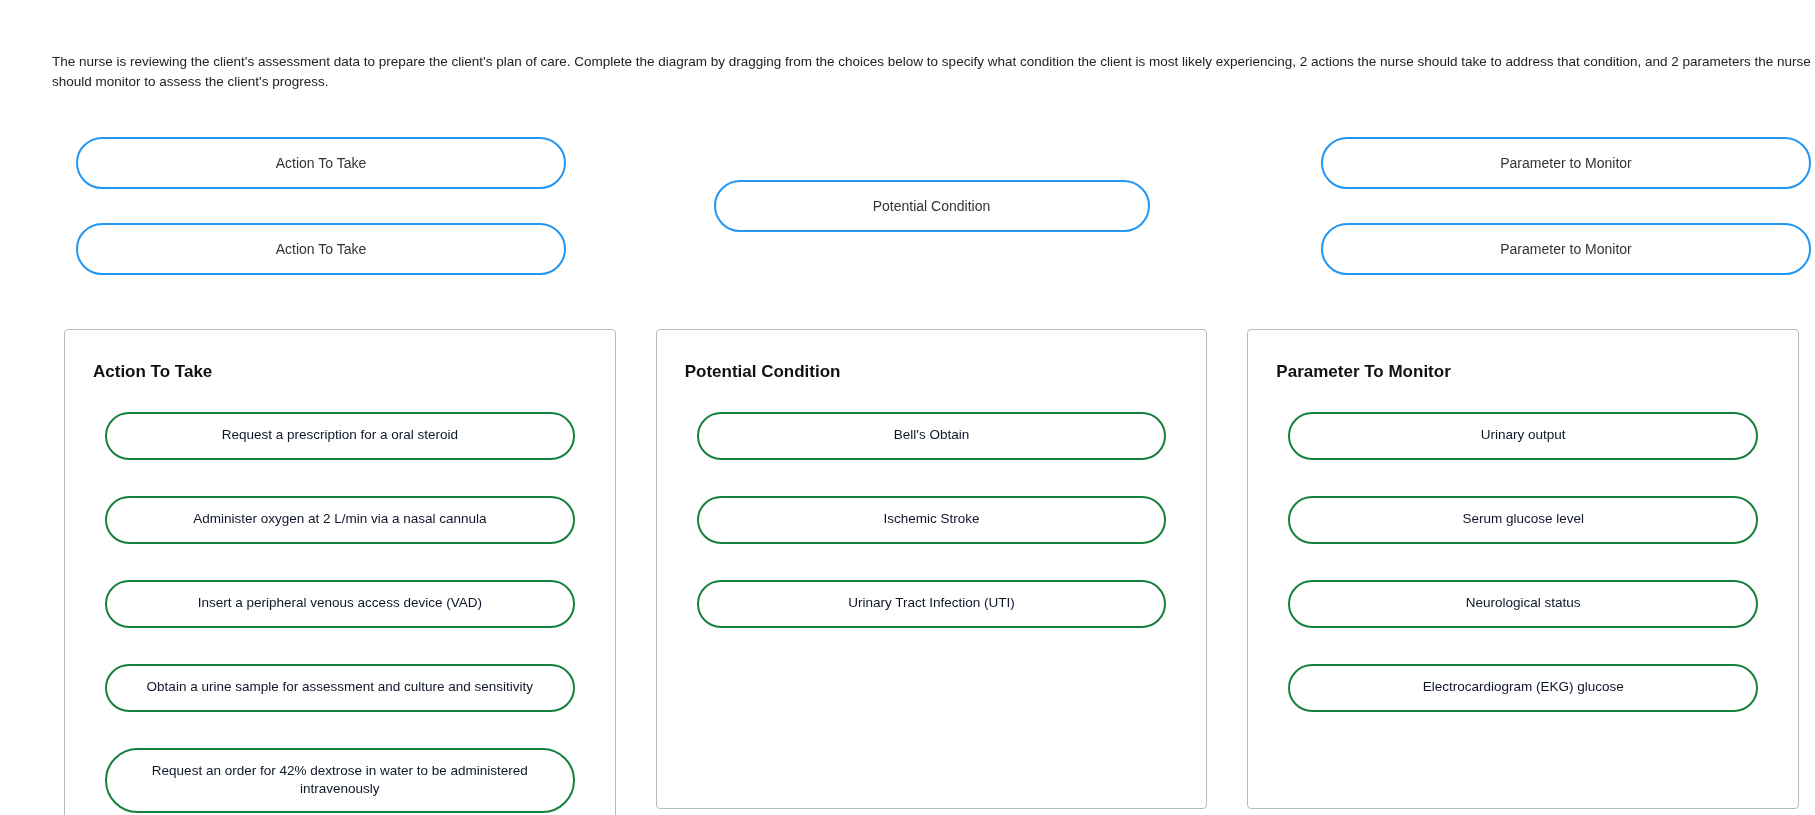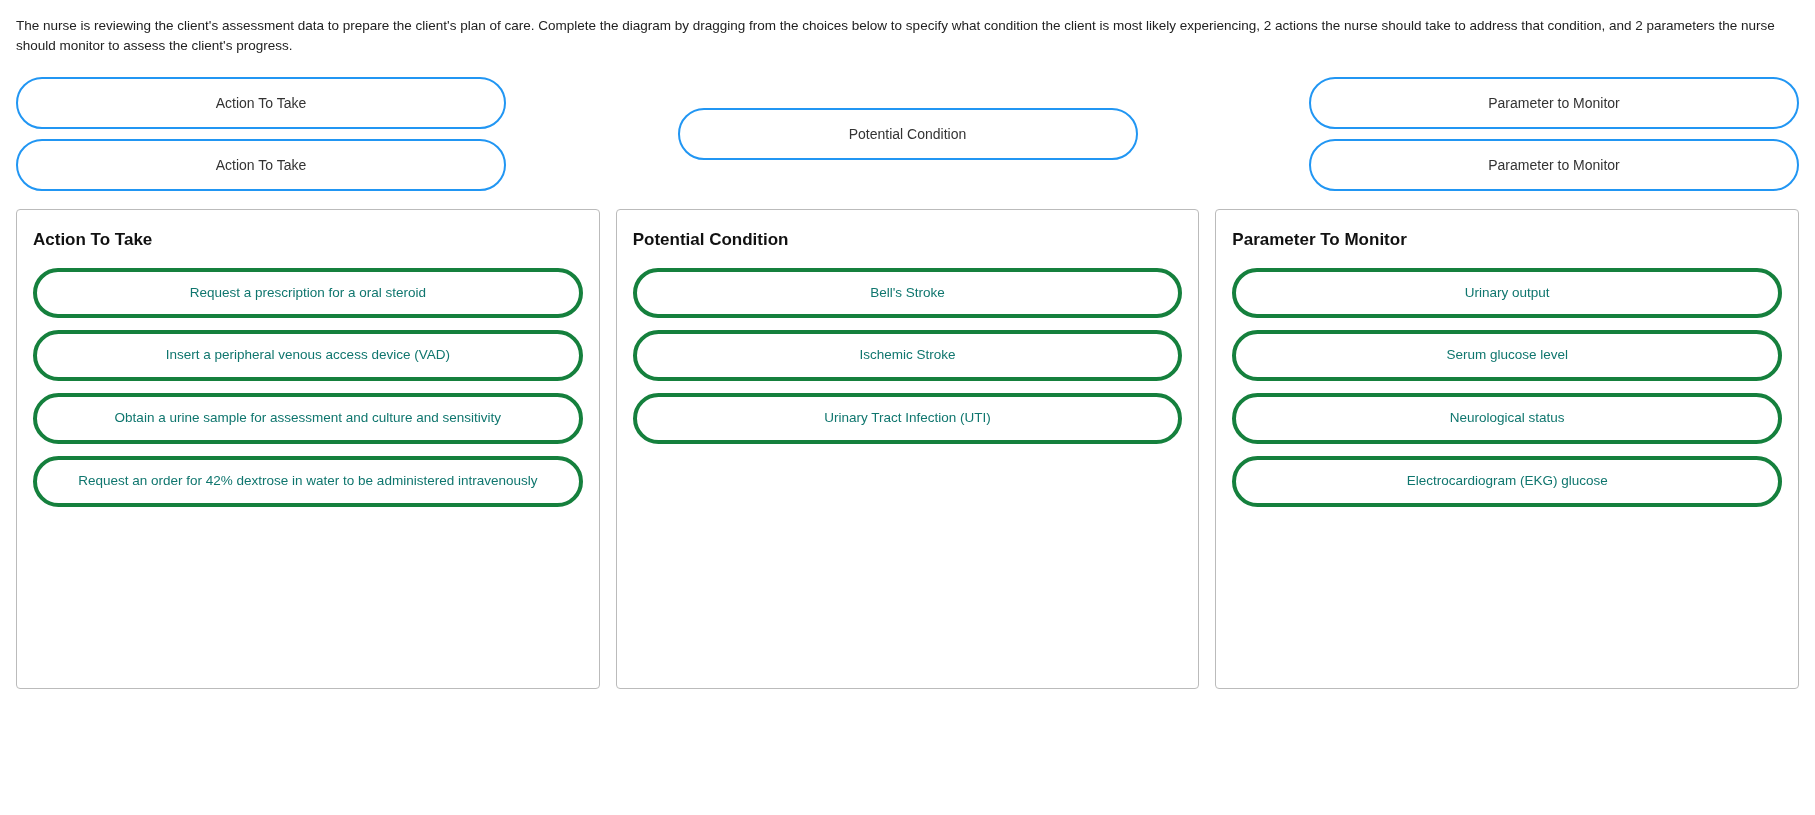"The nurse is reviewing the" * { margin: 0 -> 12px }
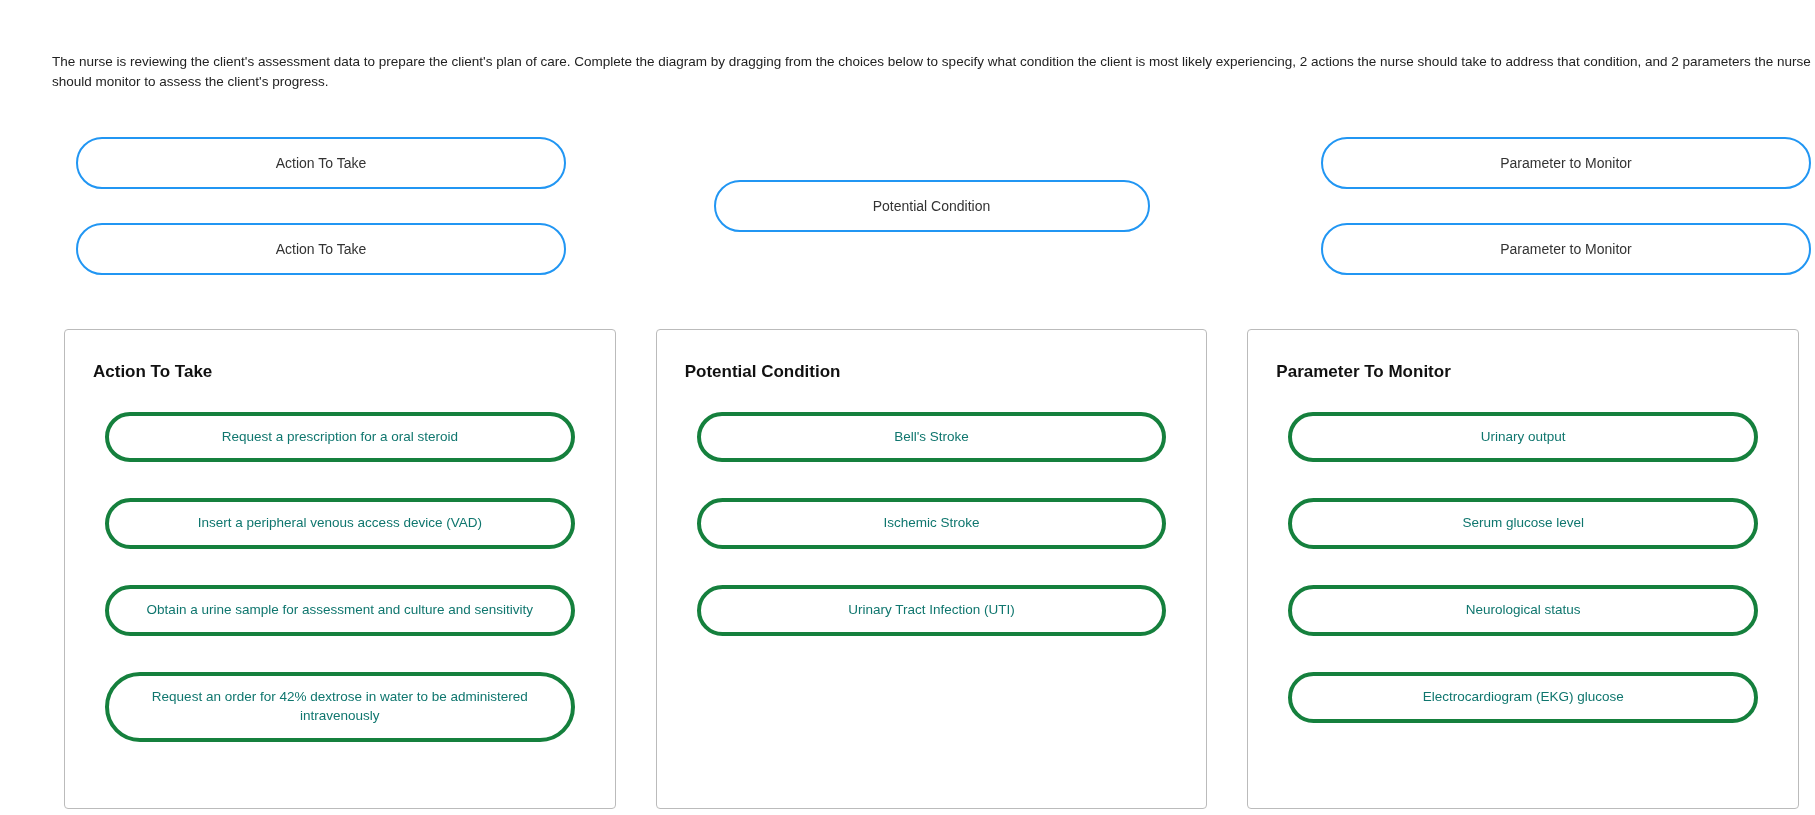"Request a prescription for a" .choice-item { border: 4px solid #15803d -> 2px solid #15803d; color: #0f766e -> #0f172a }
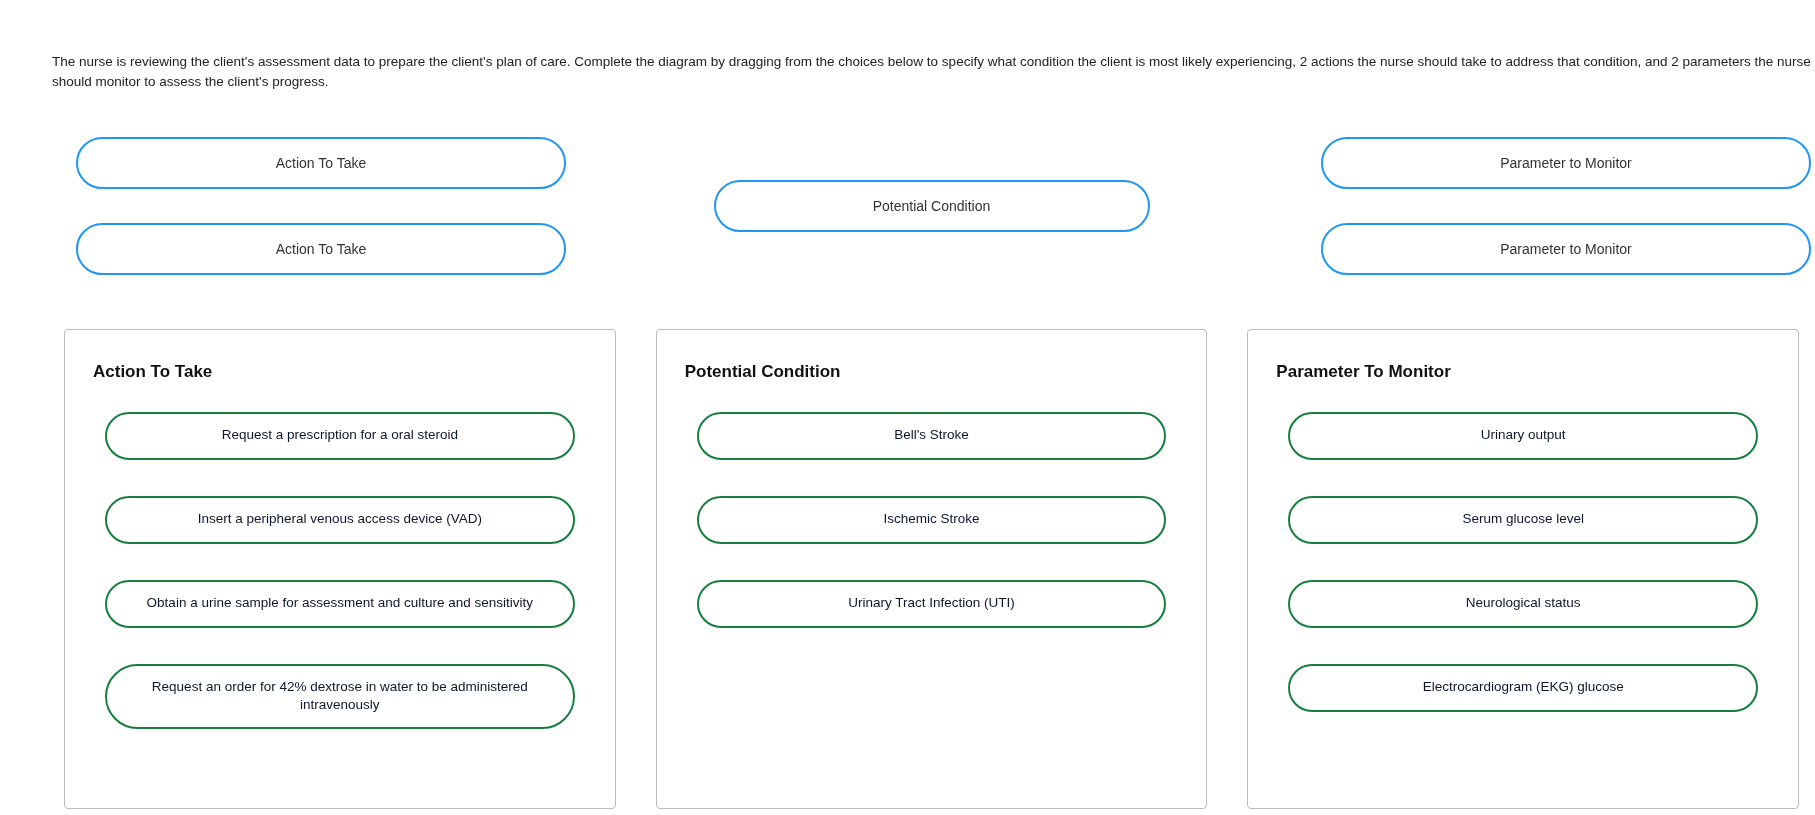"Bell's Stroke" div.choice-item { text: Stroke -> Obtain }
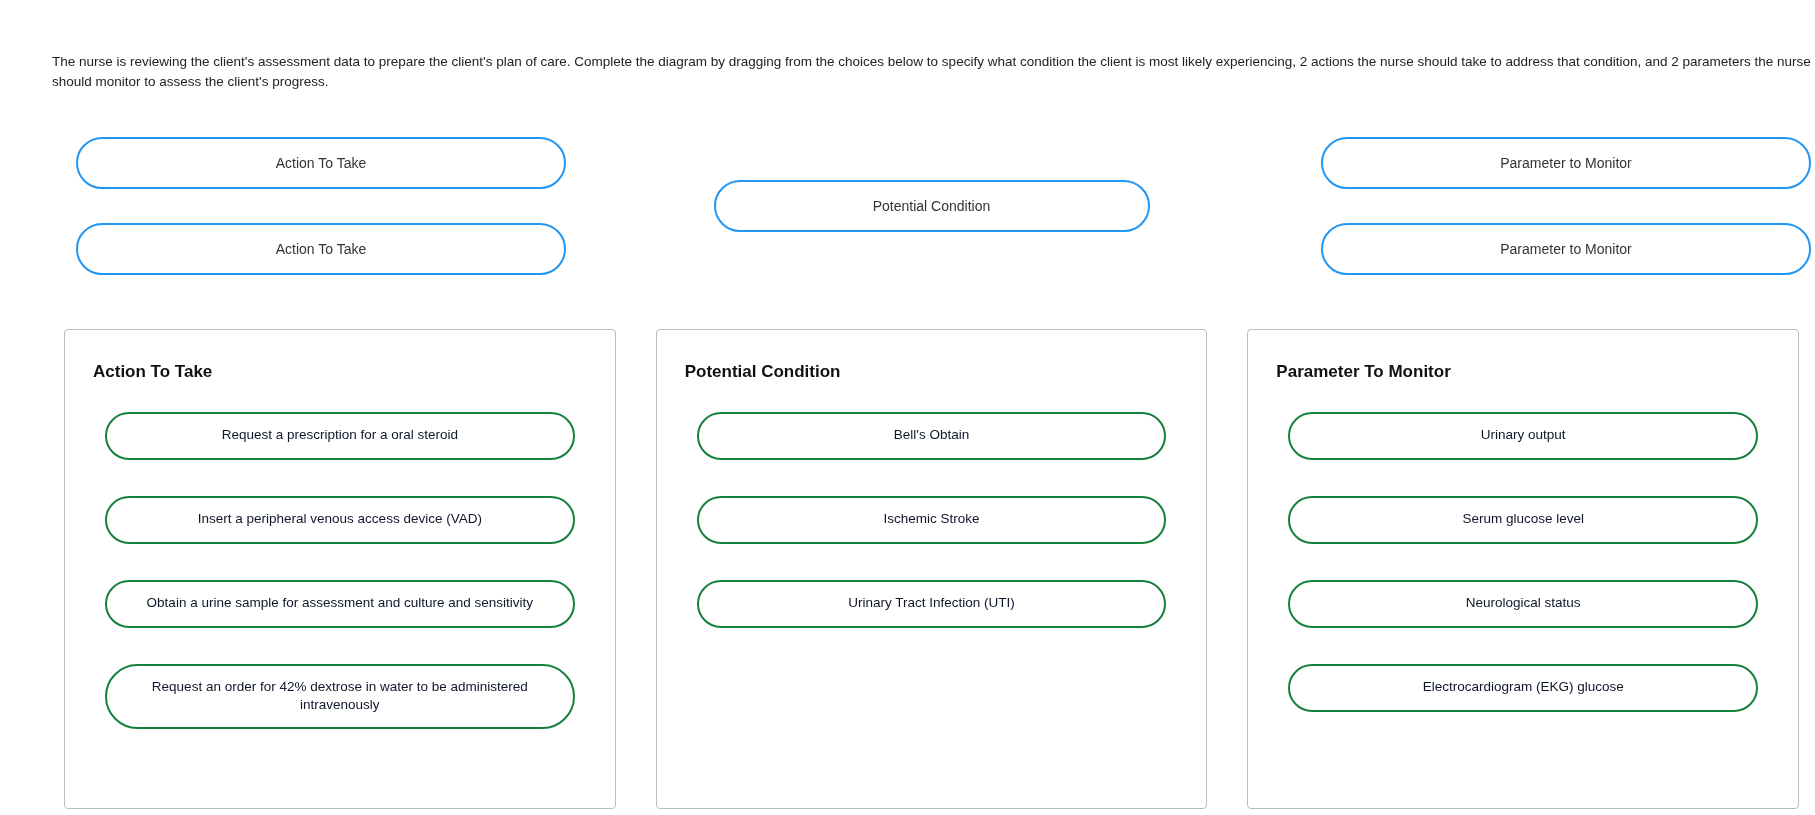"Administer oxygen at 2 L/min" div.choice-item { html: none -> <div>Administer oxygen at 2 L/min via a nasal cannula</div> }
